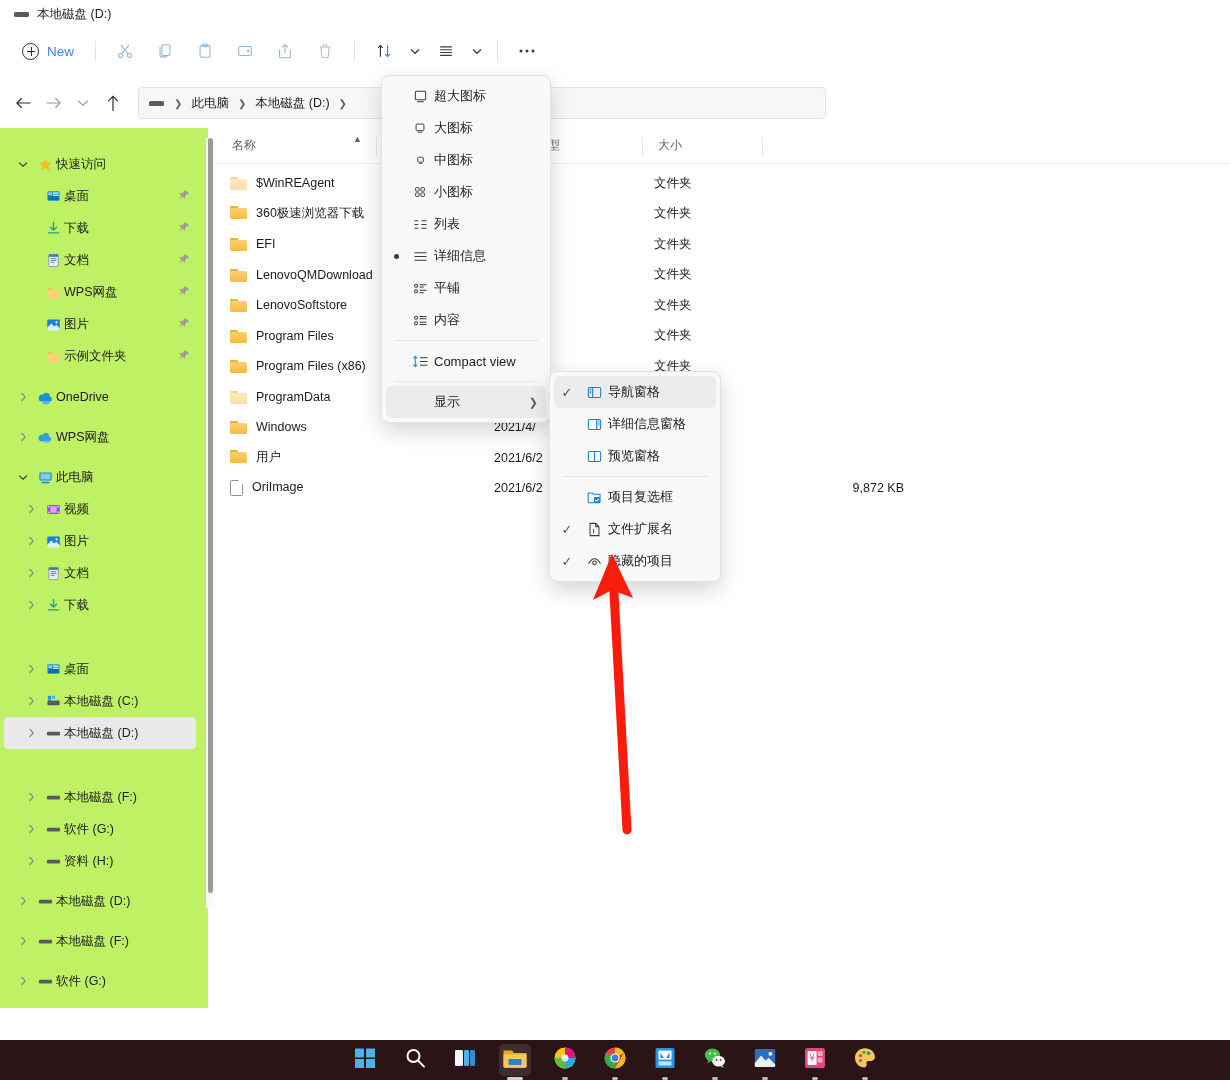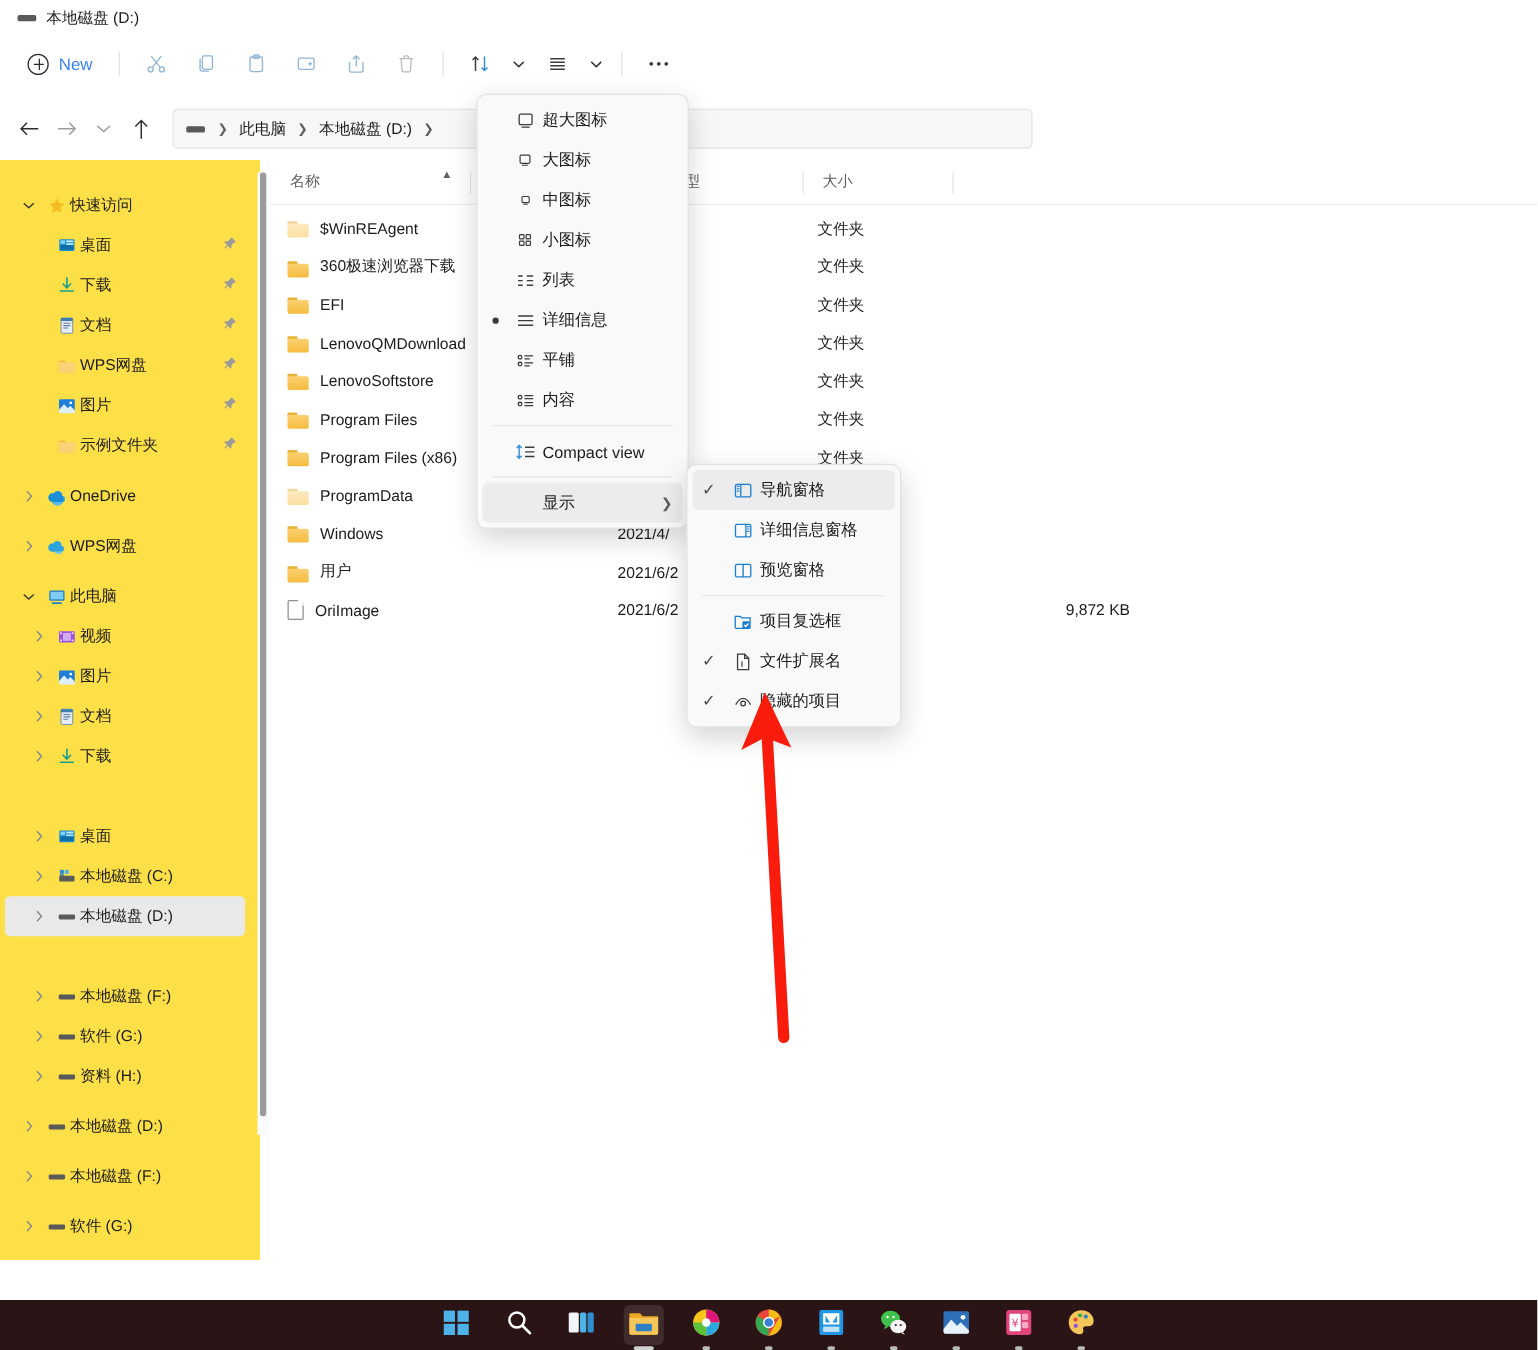"快速访问" .navpane { background: #fde047 -> #bef264 }
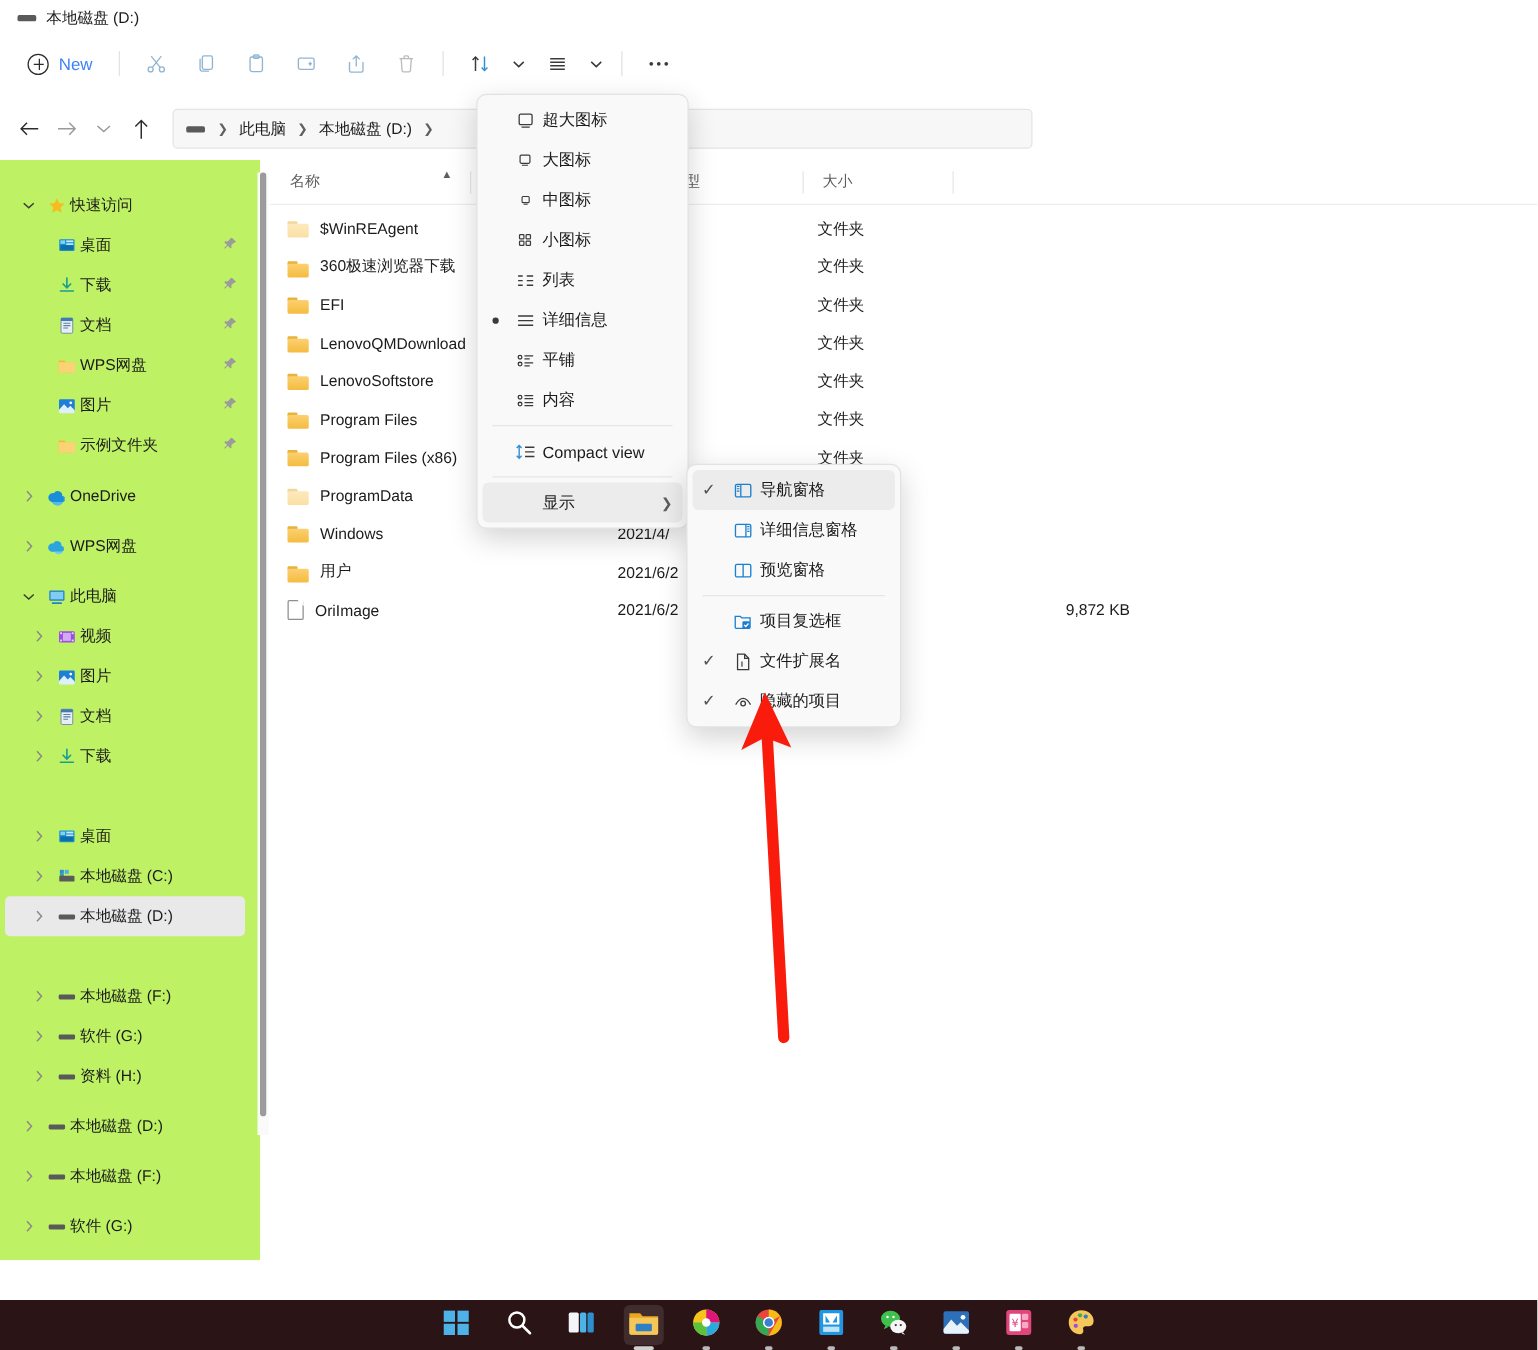"$WinREAgent" .row .nm { align-items: flex-end -> flex-start }
